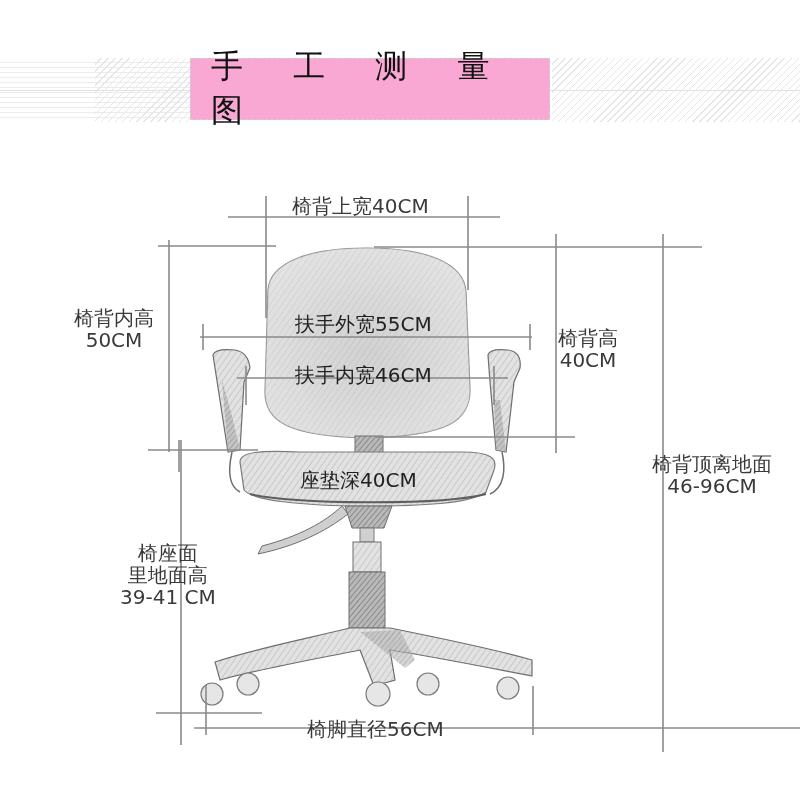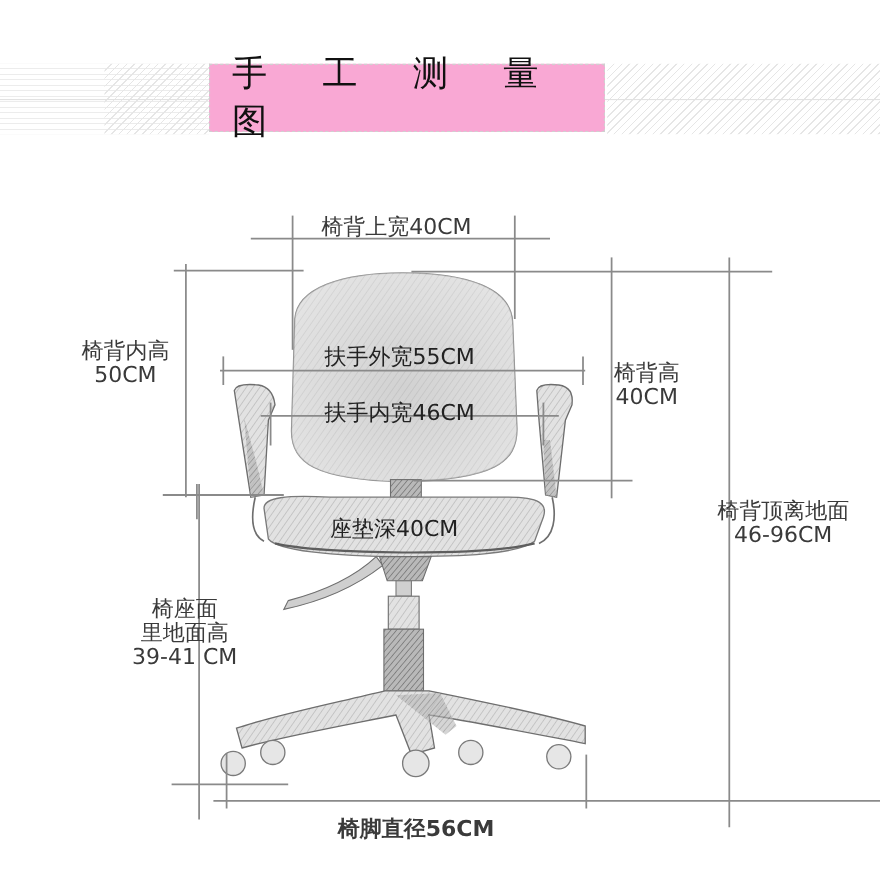"椅脚直径56CM" div.label { font-weight: bold -> none; top: 742px -> 718px }
